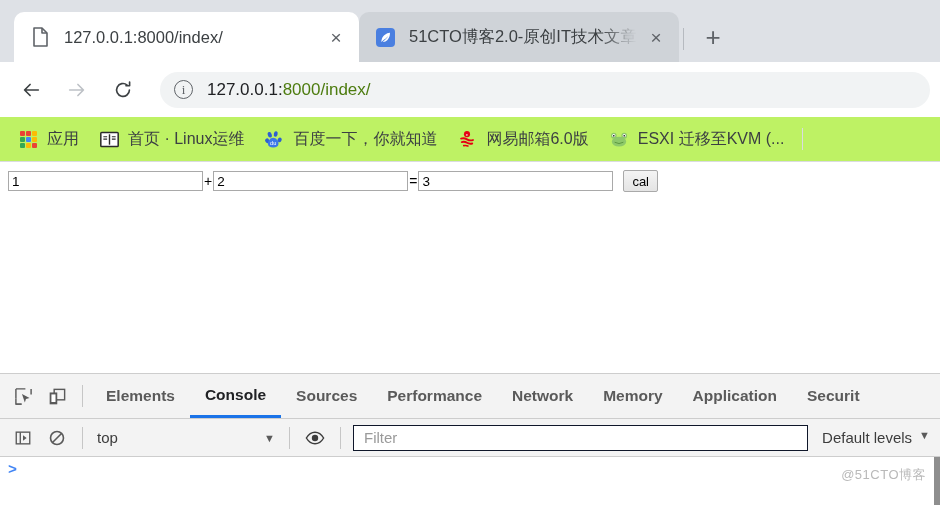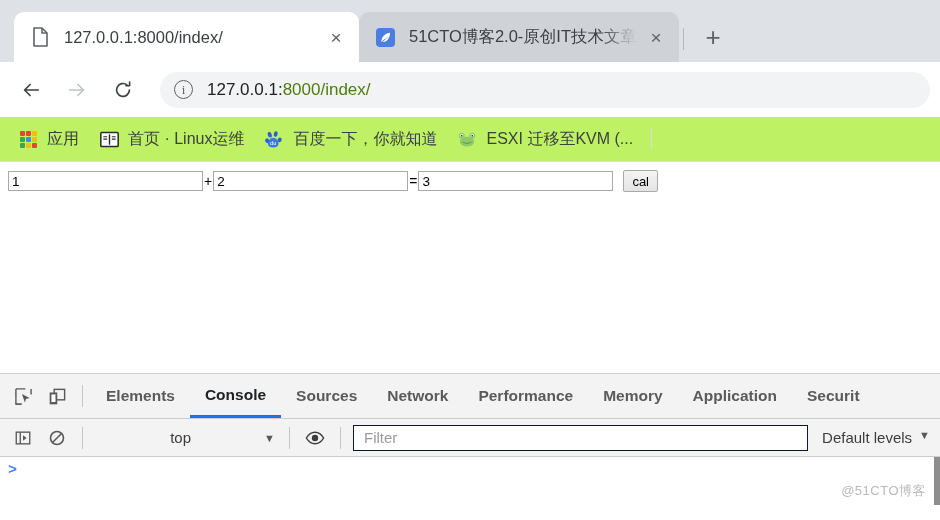"网易邮箱6.0版" div.bm { html: none -> <div> <span> <svg> <circle></circle> <text>e</text> <path></path> <path></path> <path></path> </svg> </span> <span>网易邮箱6.0版</span> </div> }
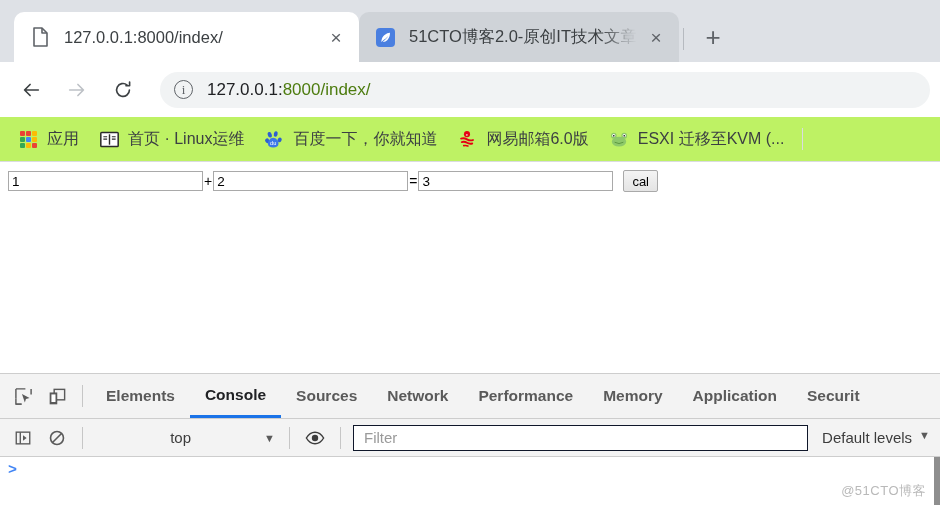"Network" div.dt-tab { order: before "Performance" -> after "Performance" }
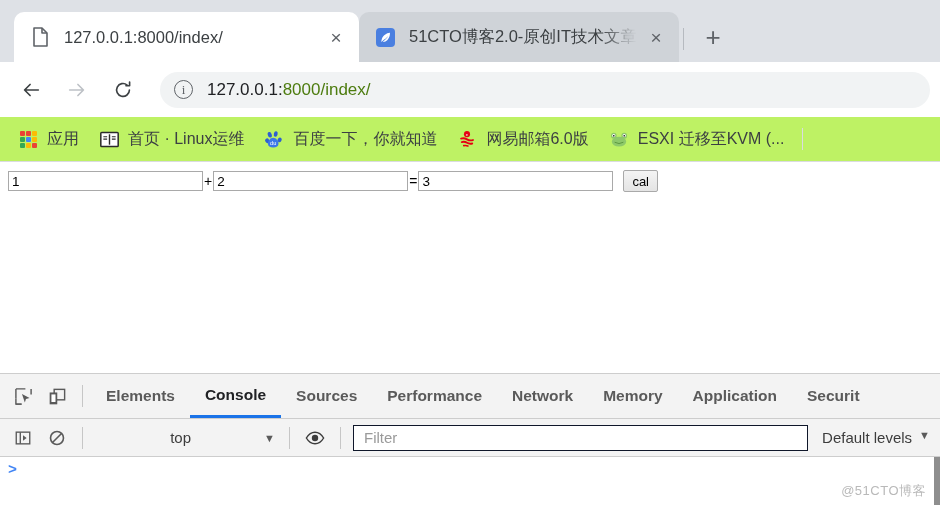"top" .ctx-select { text-align: center -> none }
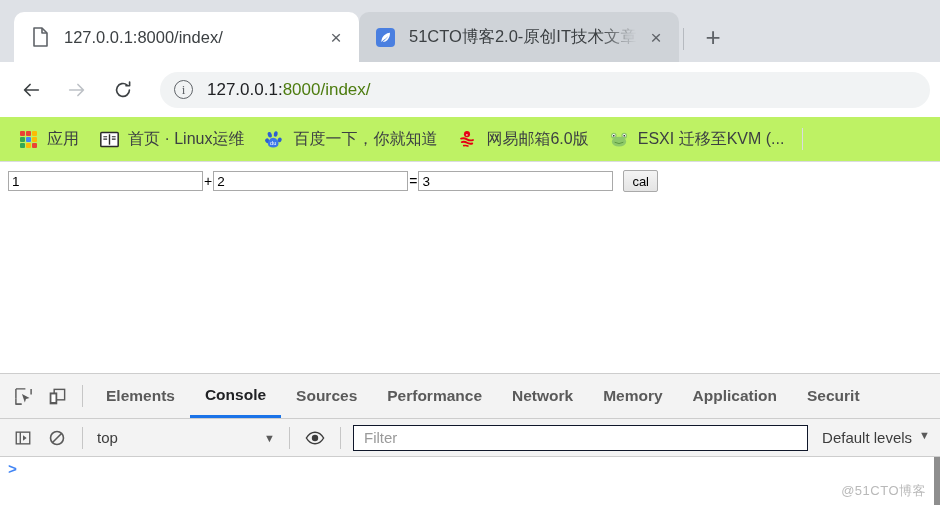"@51CTO博客" .watermark { bottom: 5px -> 21px }
